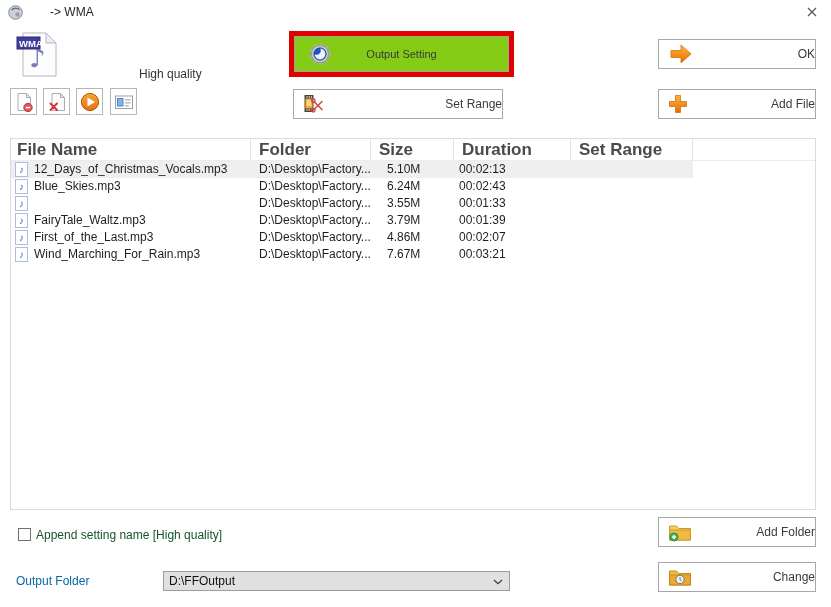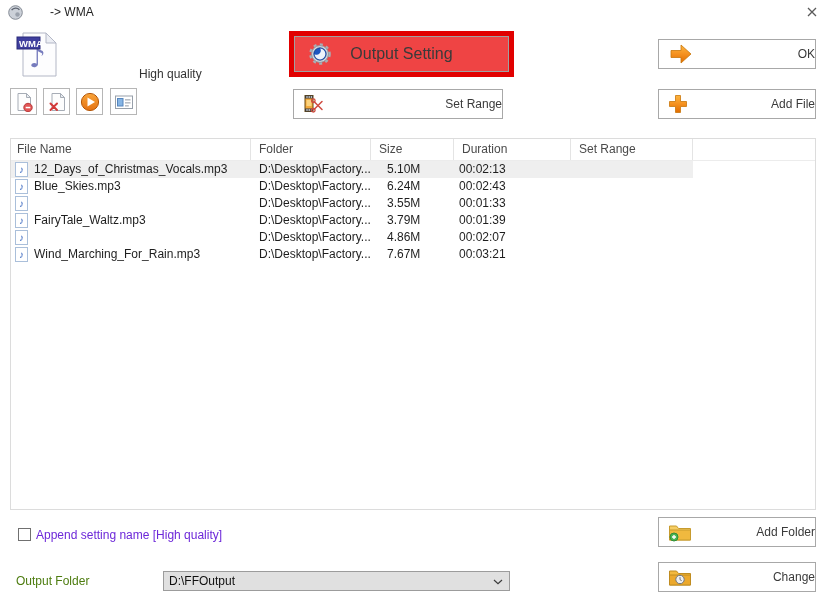"Output Setting" .inner-btn { background: #ef4444 -> #84cc16; font-size: 16px -> 11px }
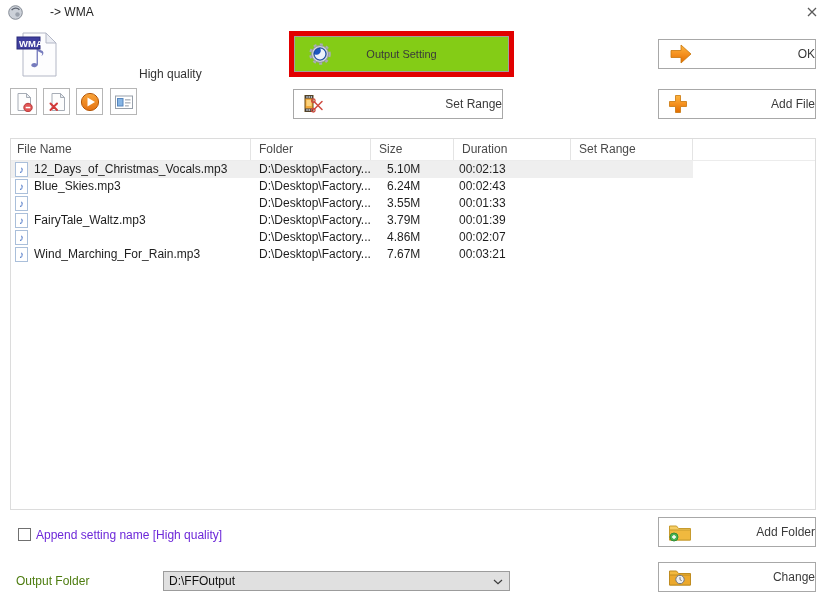"File Name" .th { font-size: 12px -> 17px; font-weight: none -> bold }
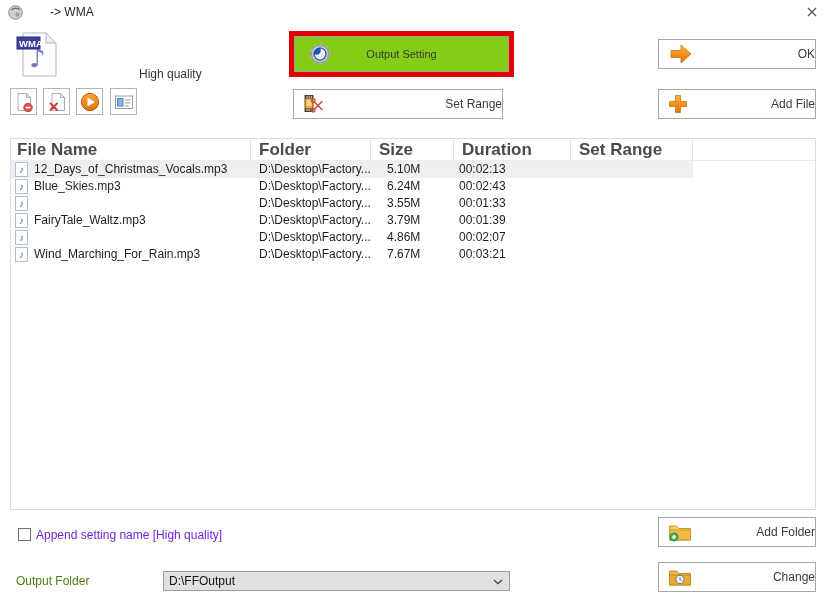"First_of_the_Last.mp3" span.cell { html: none -> <span>First_of_the_Last.mp3</span> }
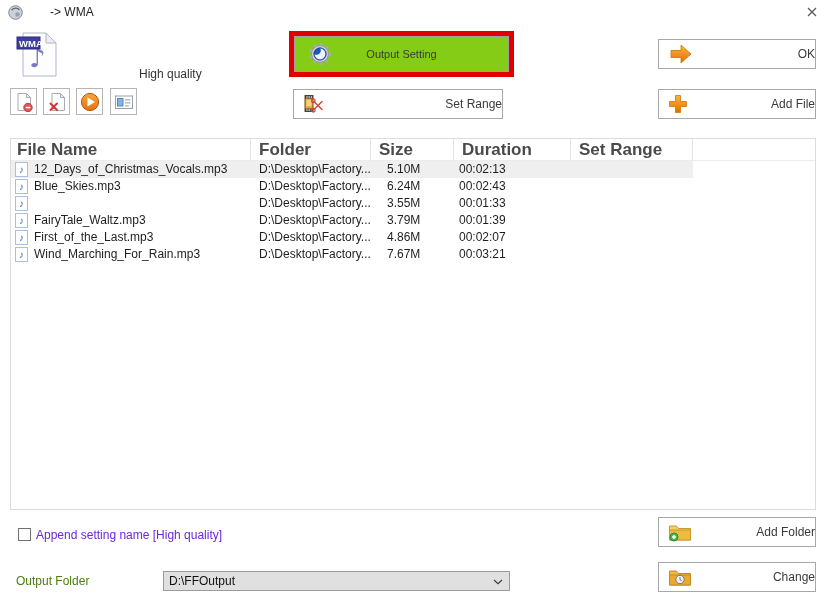"Append setting name [High quality]" .chk-label { color: #6d28d9 -> #14532d }
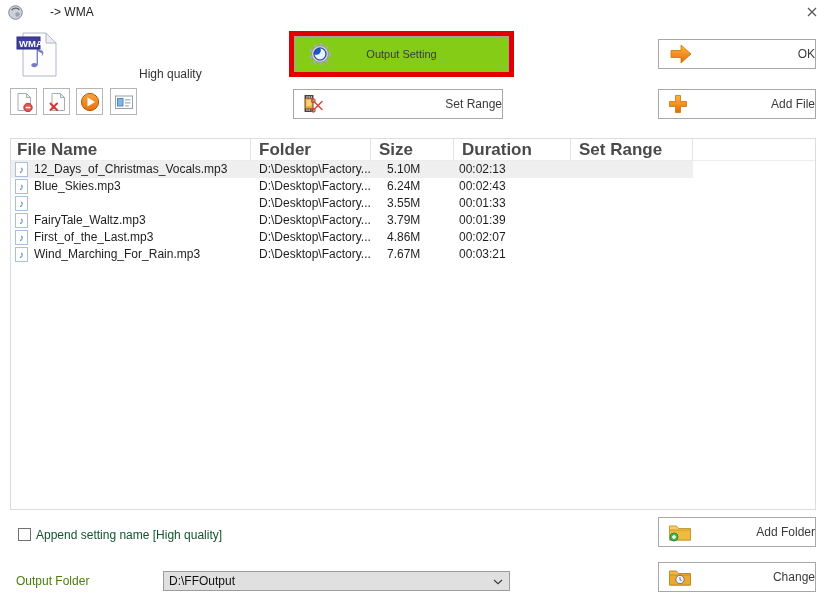"Output Folder" .outfolder-label { color: #4d7c0f -> #0369a1 }
